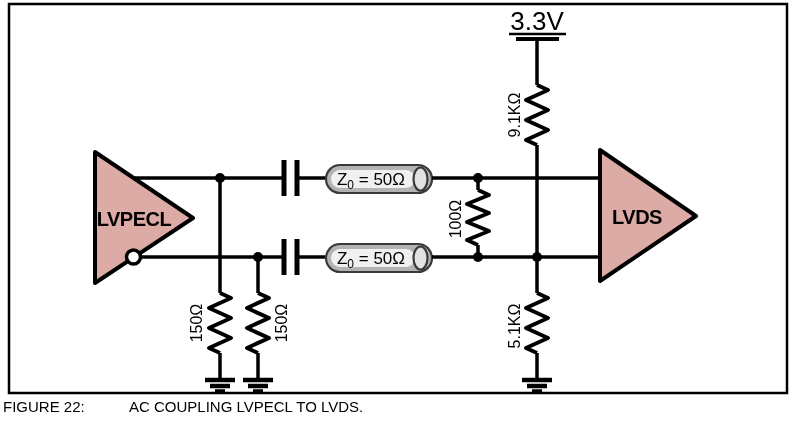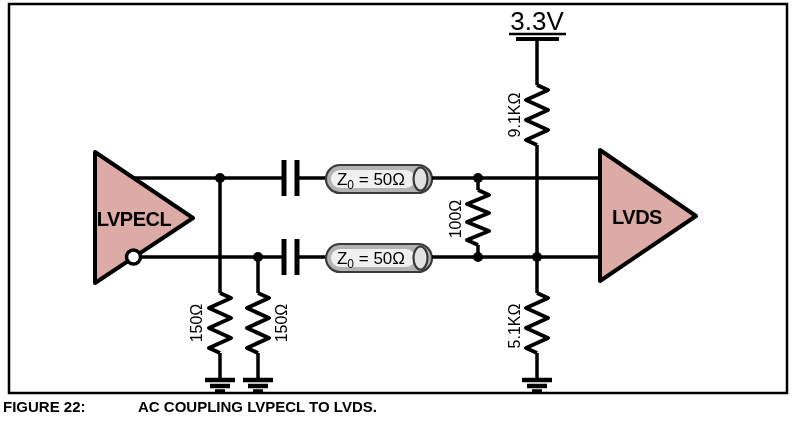"FIGURE 22:" .caption { font-weight: bold -> normal }
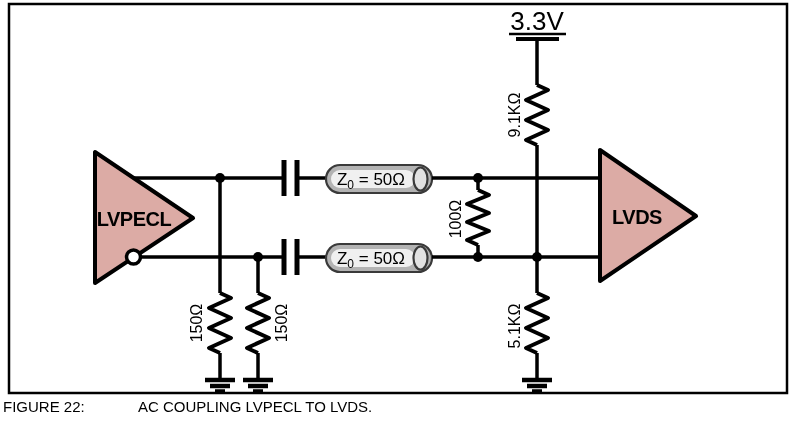"AC COUPLING LVPECL TO LVDS." .caption .cap-title { left: 138px -> 129px }
